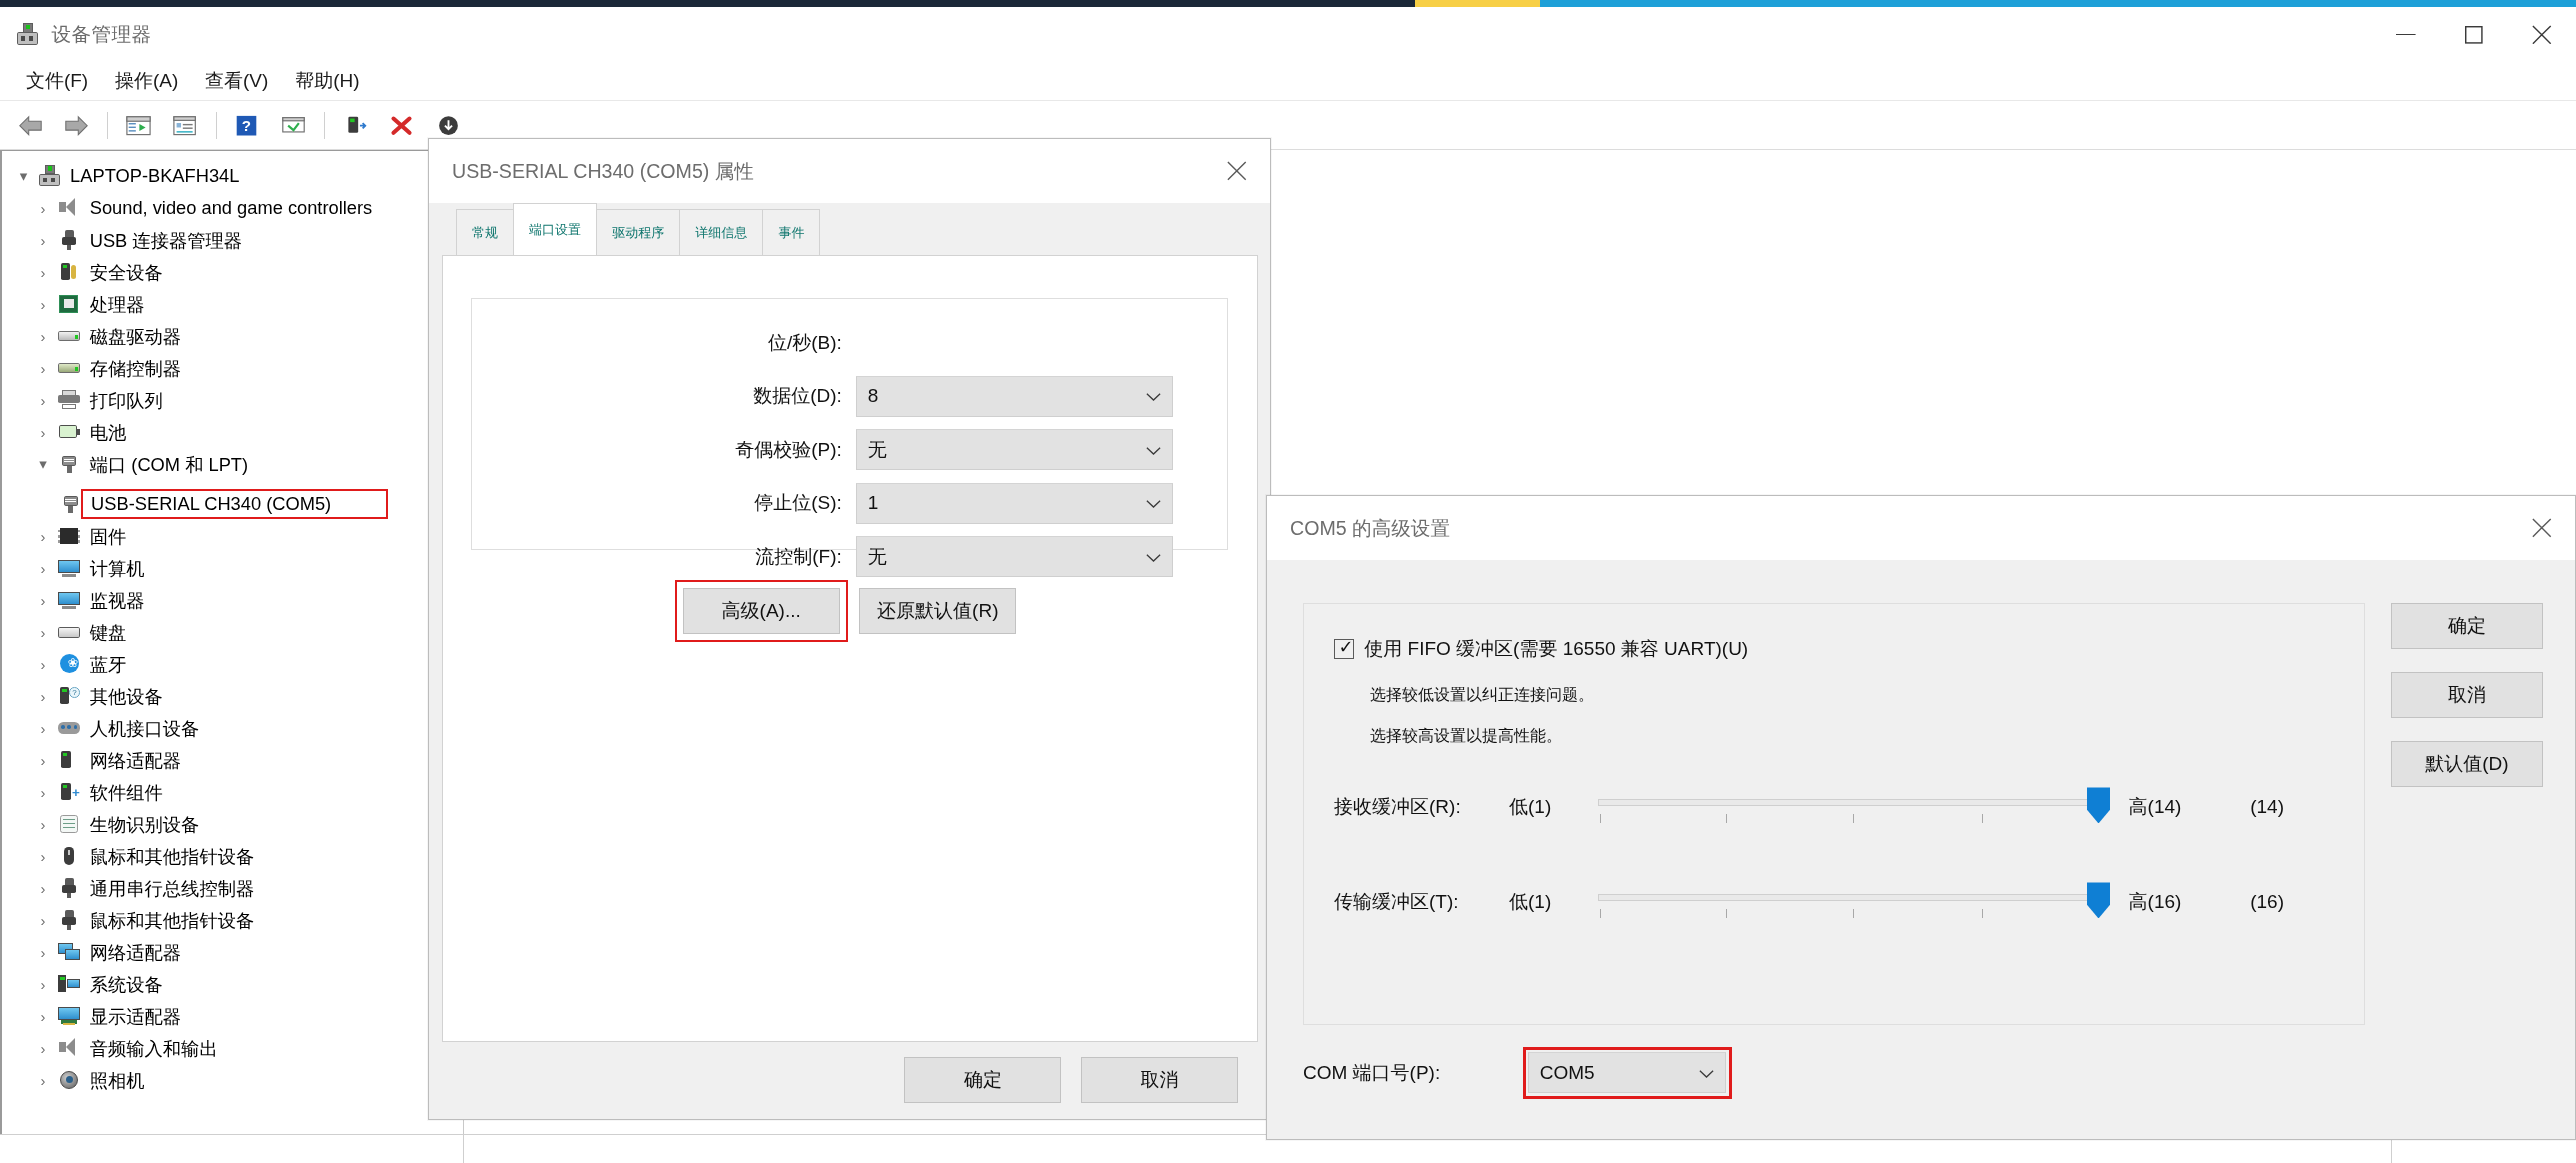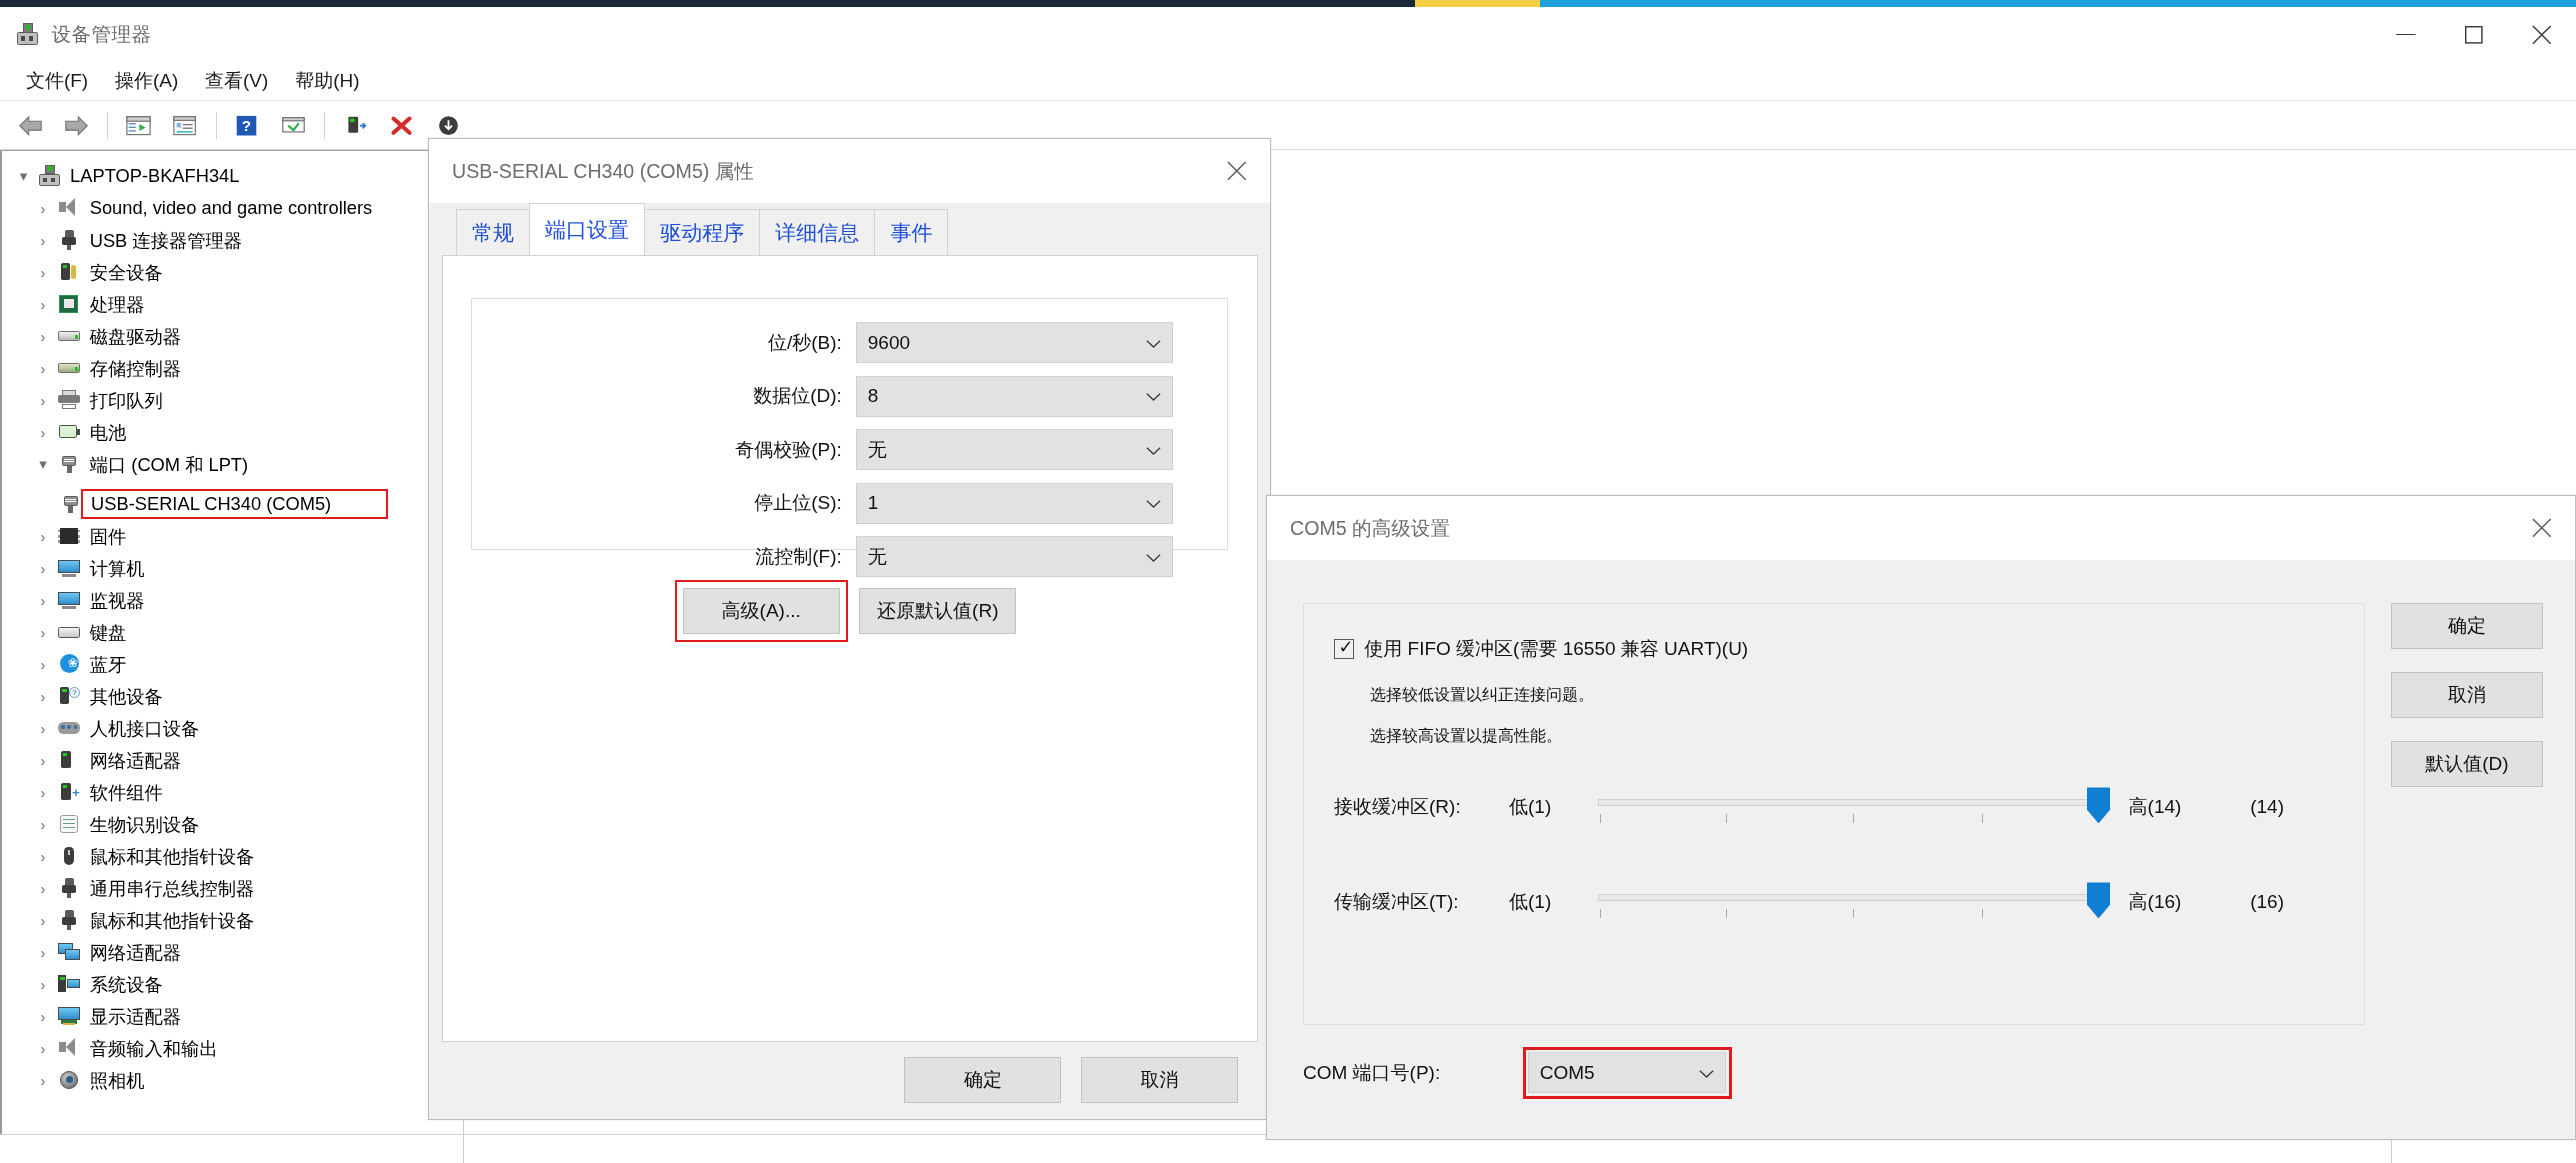"常规" .tab { color: #1d4ed8 -> #0f766e; font-size: 21px -> 13px }
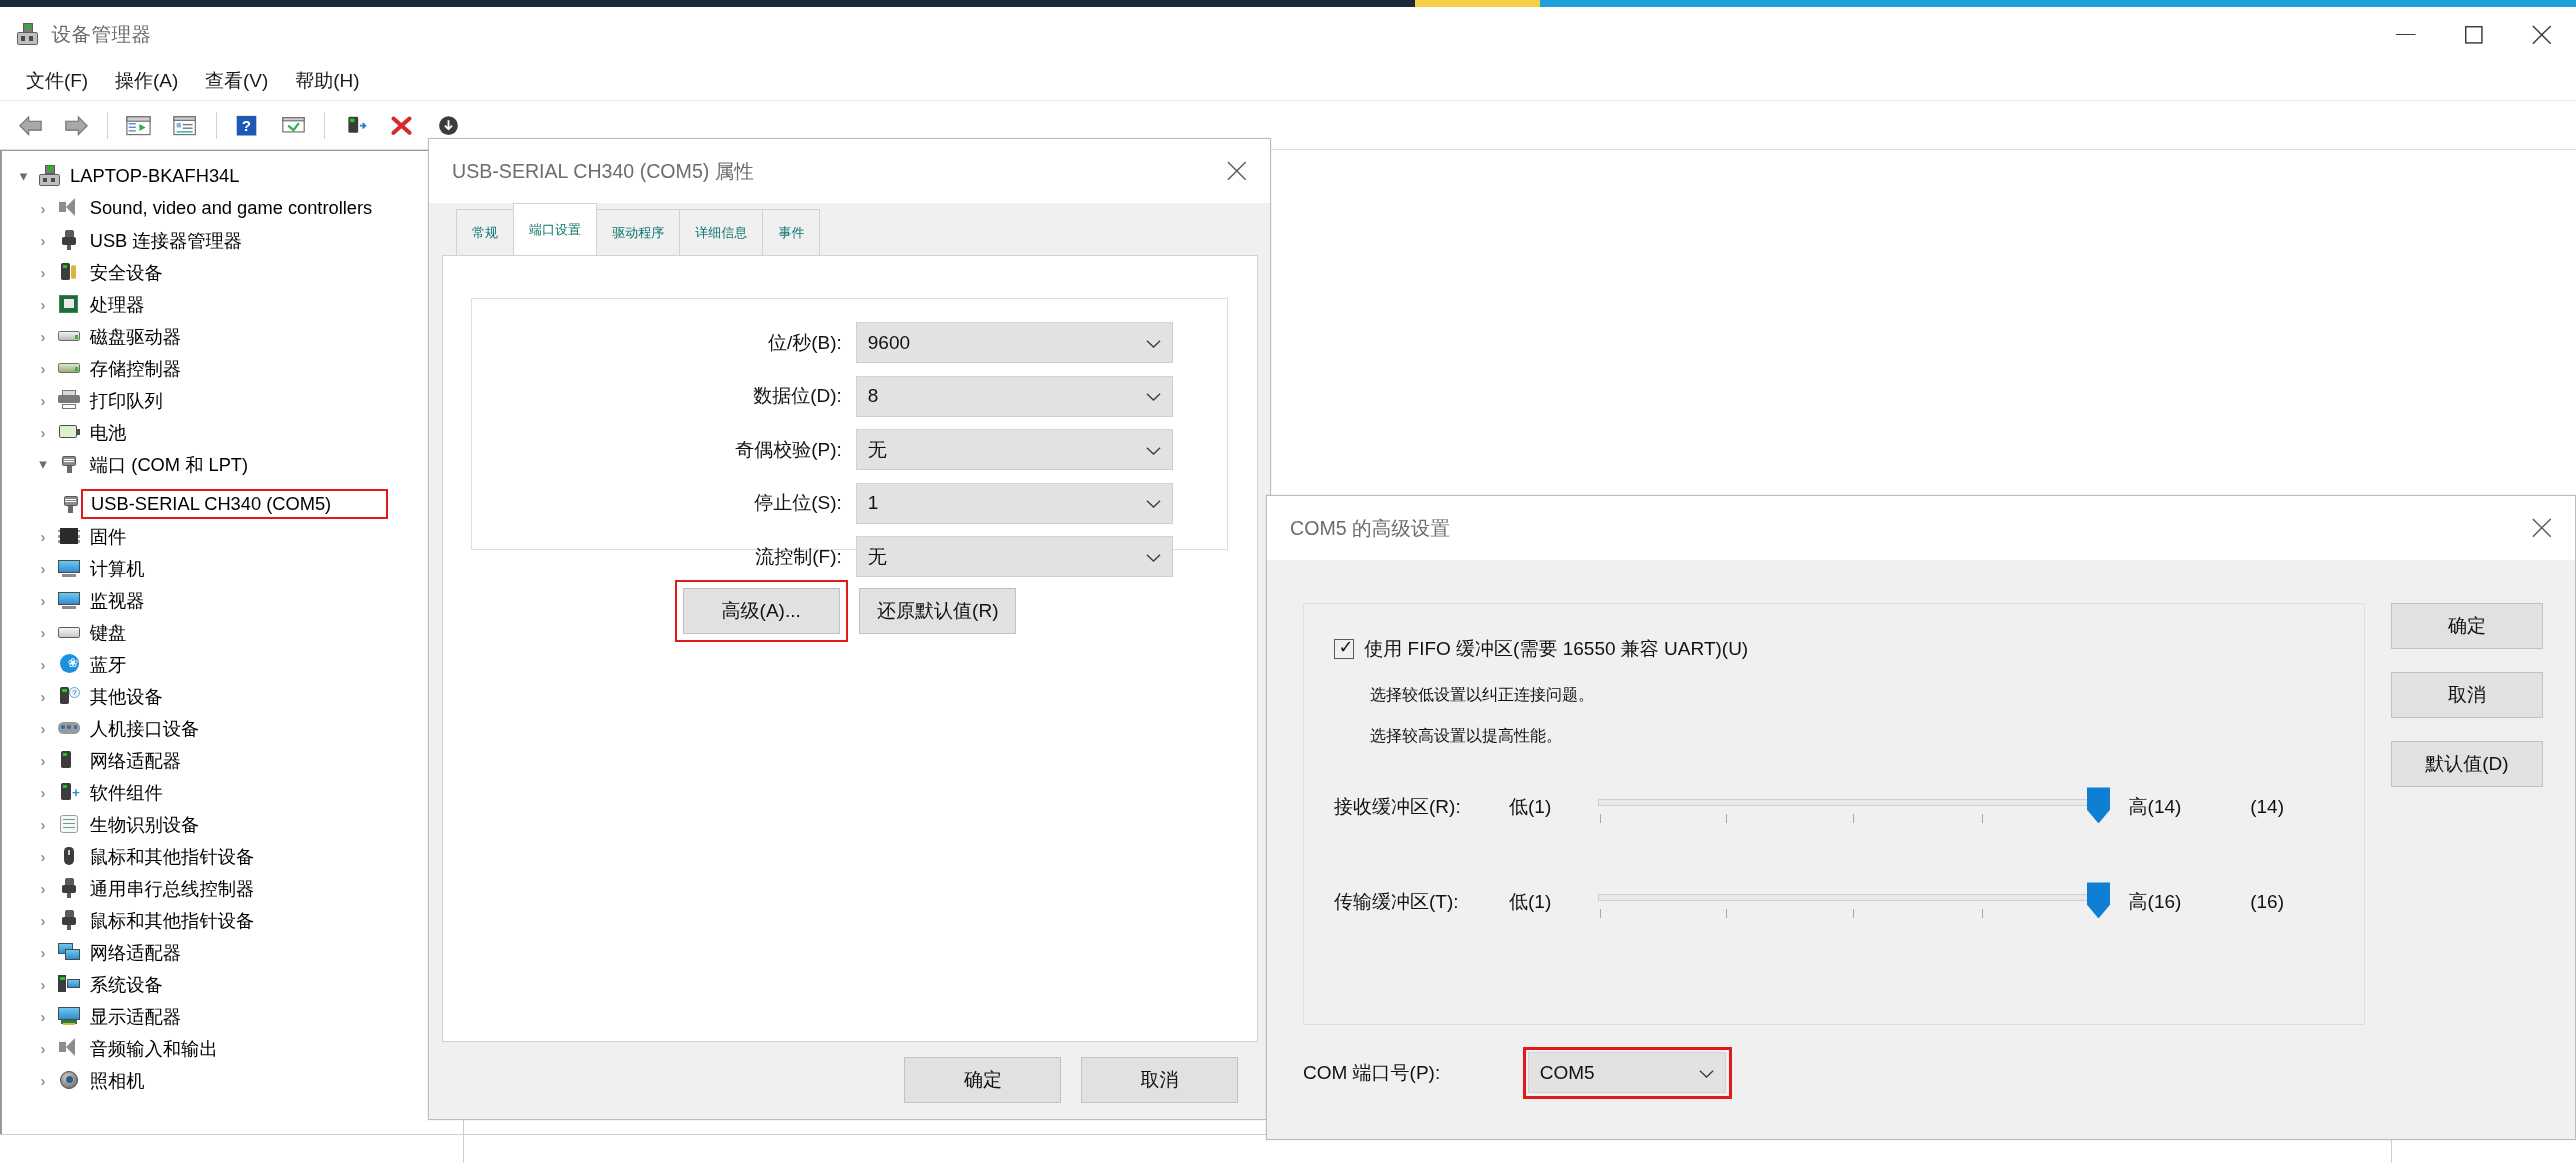"9600" div.combo { html: <div> <span>9600</span> <span> <svg> <path></path> </svg> </span> </div> -> none }
